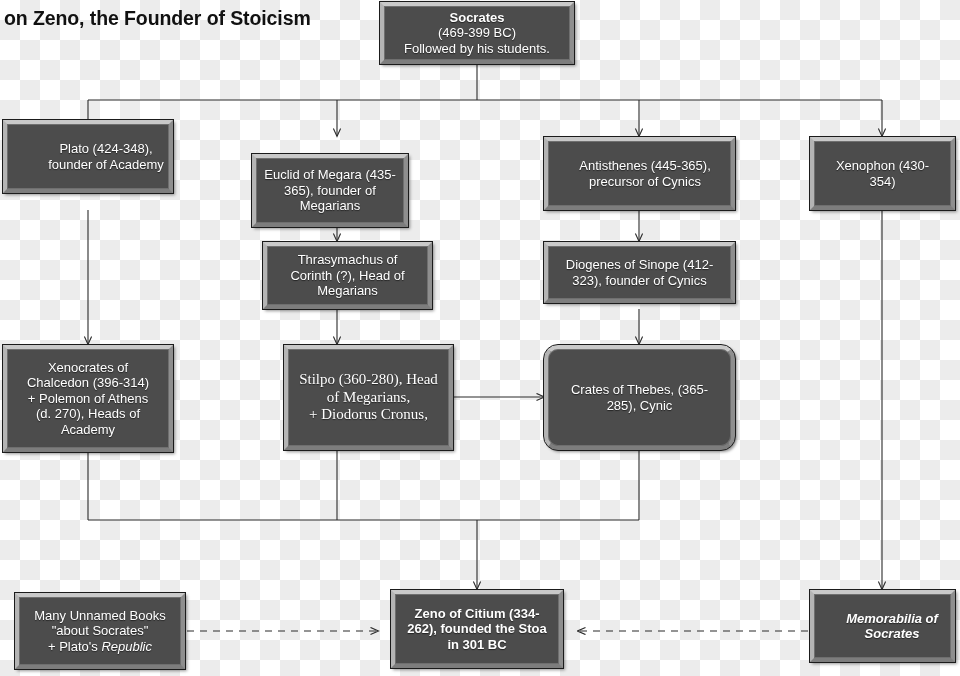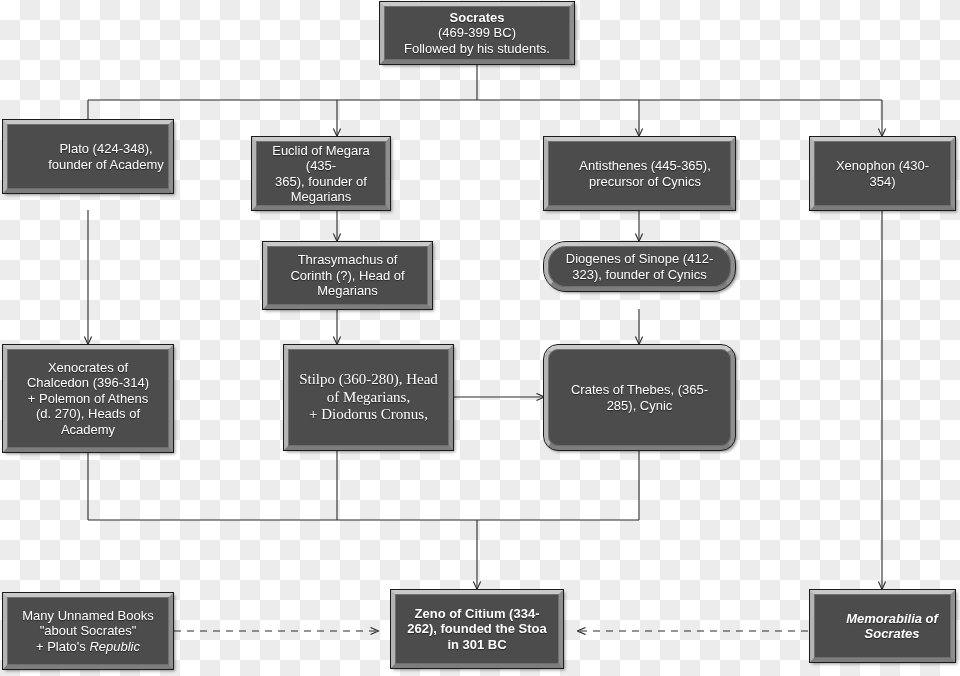"on Zeno, the Founder of" div { html: none -> <div>on Zeno, the Founder of Stoicism</div> }
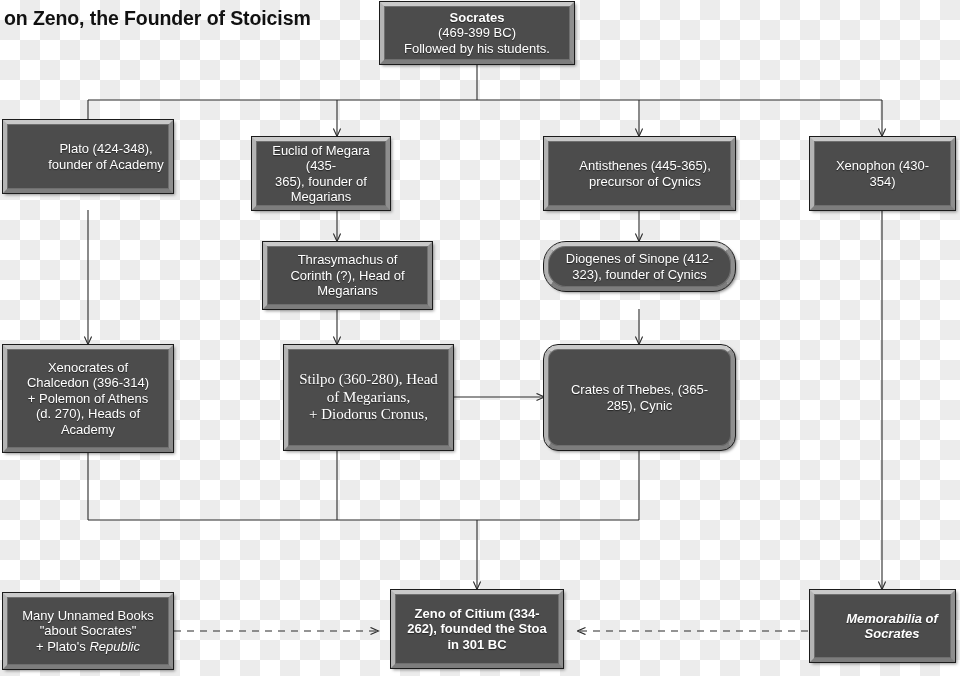"Euclid of Megara (435-" div.node { top: 137px -> 154px; width: 138px -> 156px }
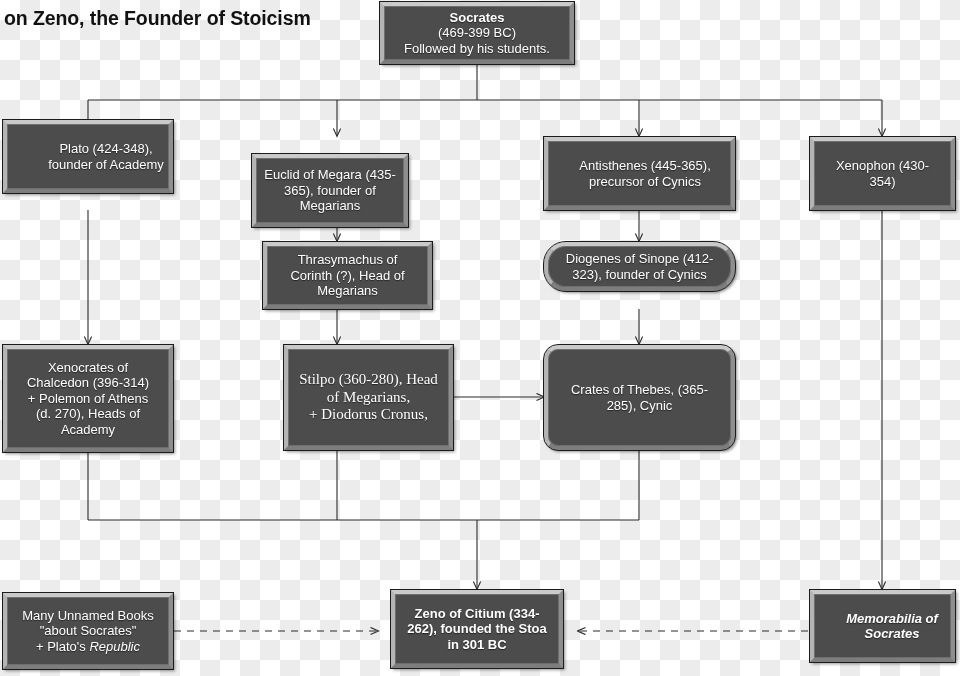"Diogenes of Sinope (412-" div.node { border-radius: 22px -> none; height: 49px -> 61px }
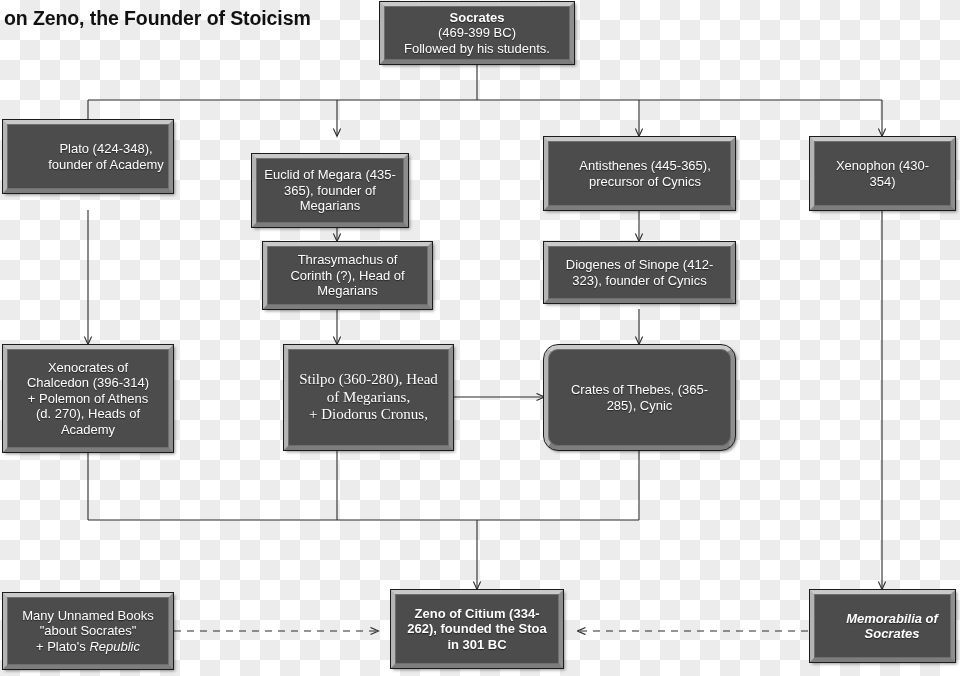"Many Unnamed Books" div.node { left: 3px -> 15px }
